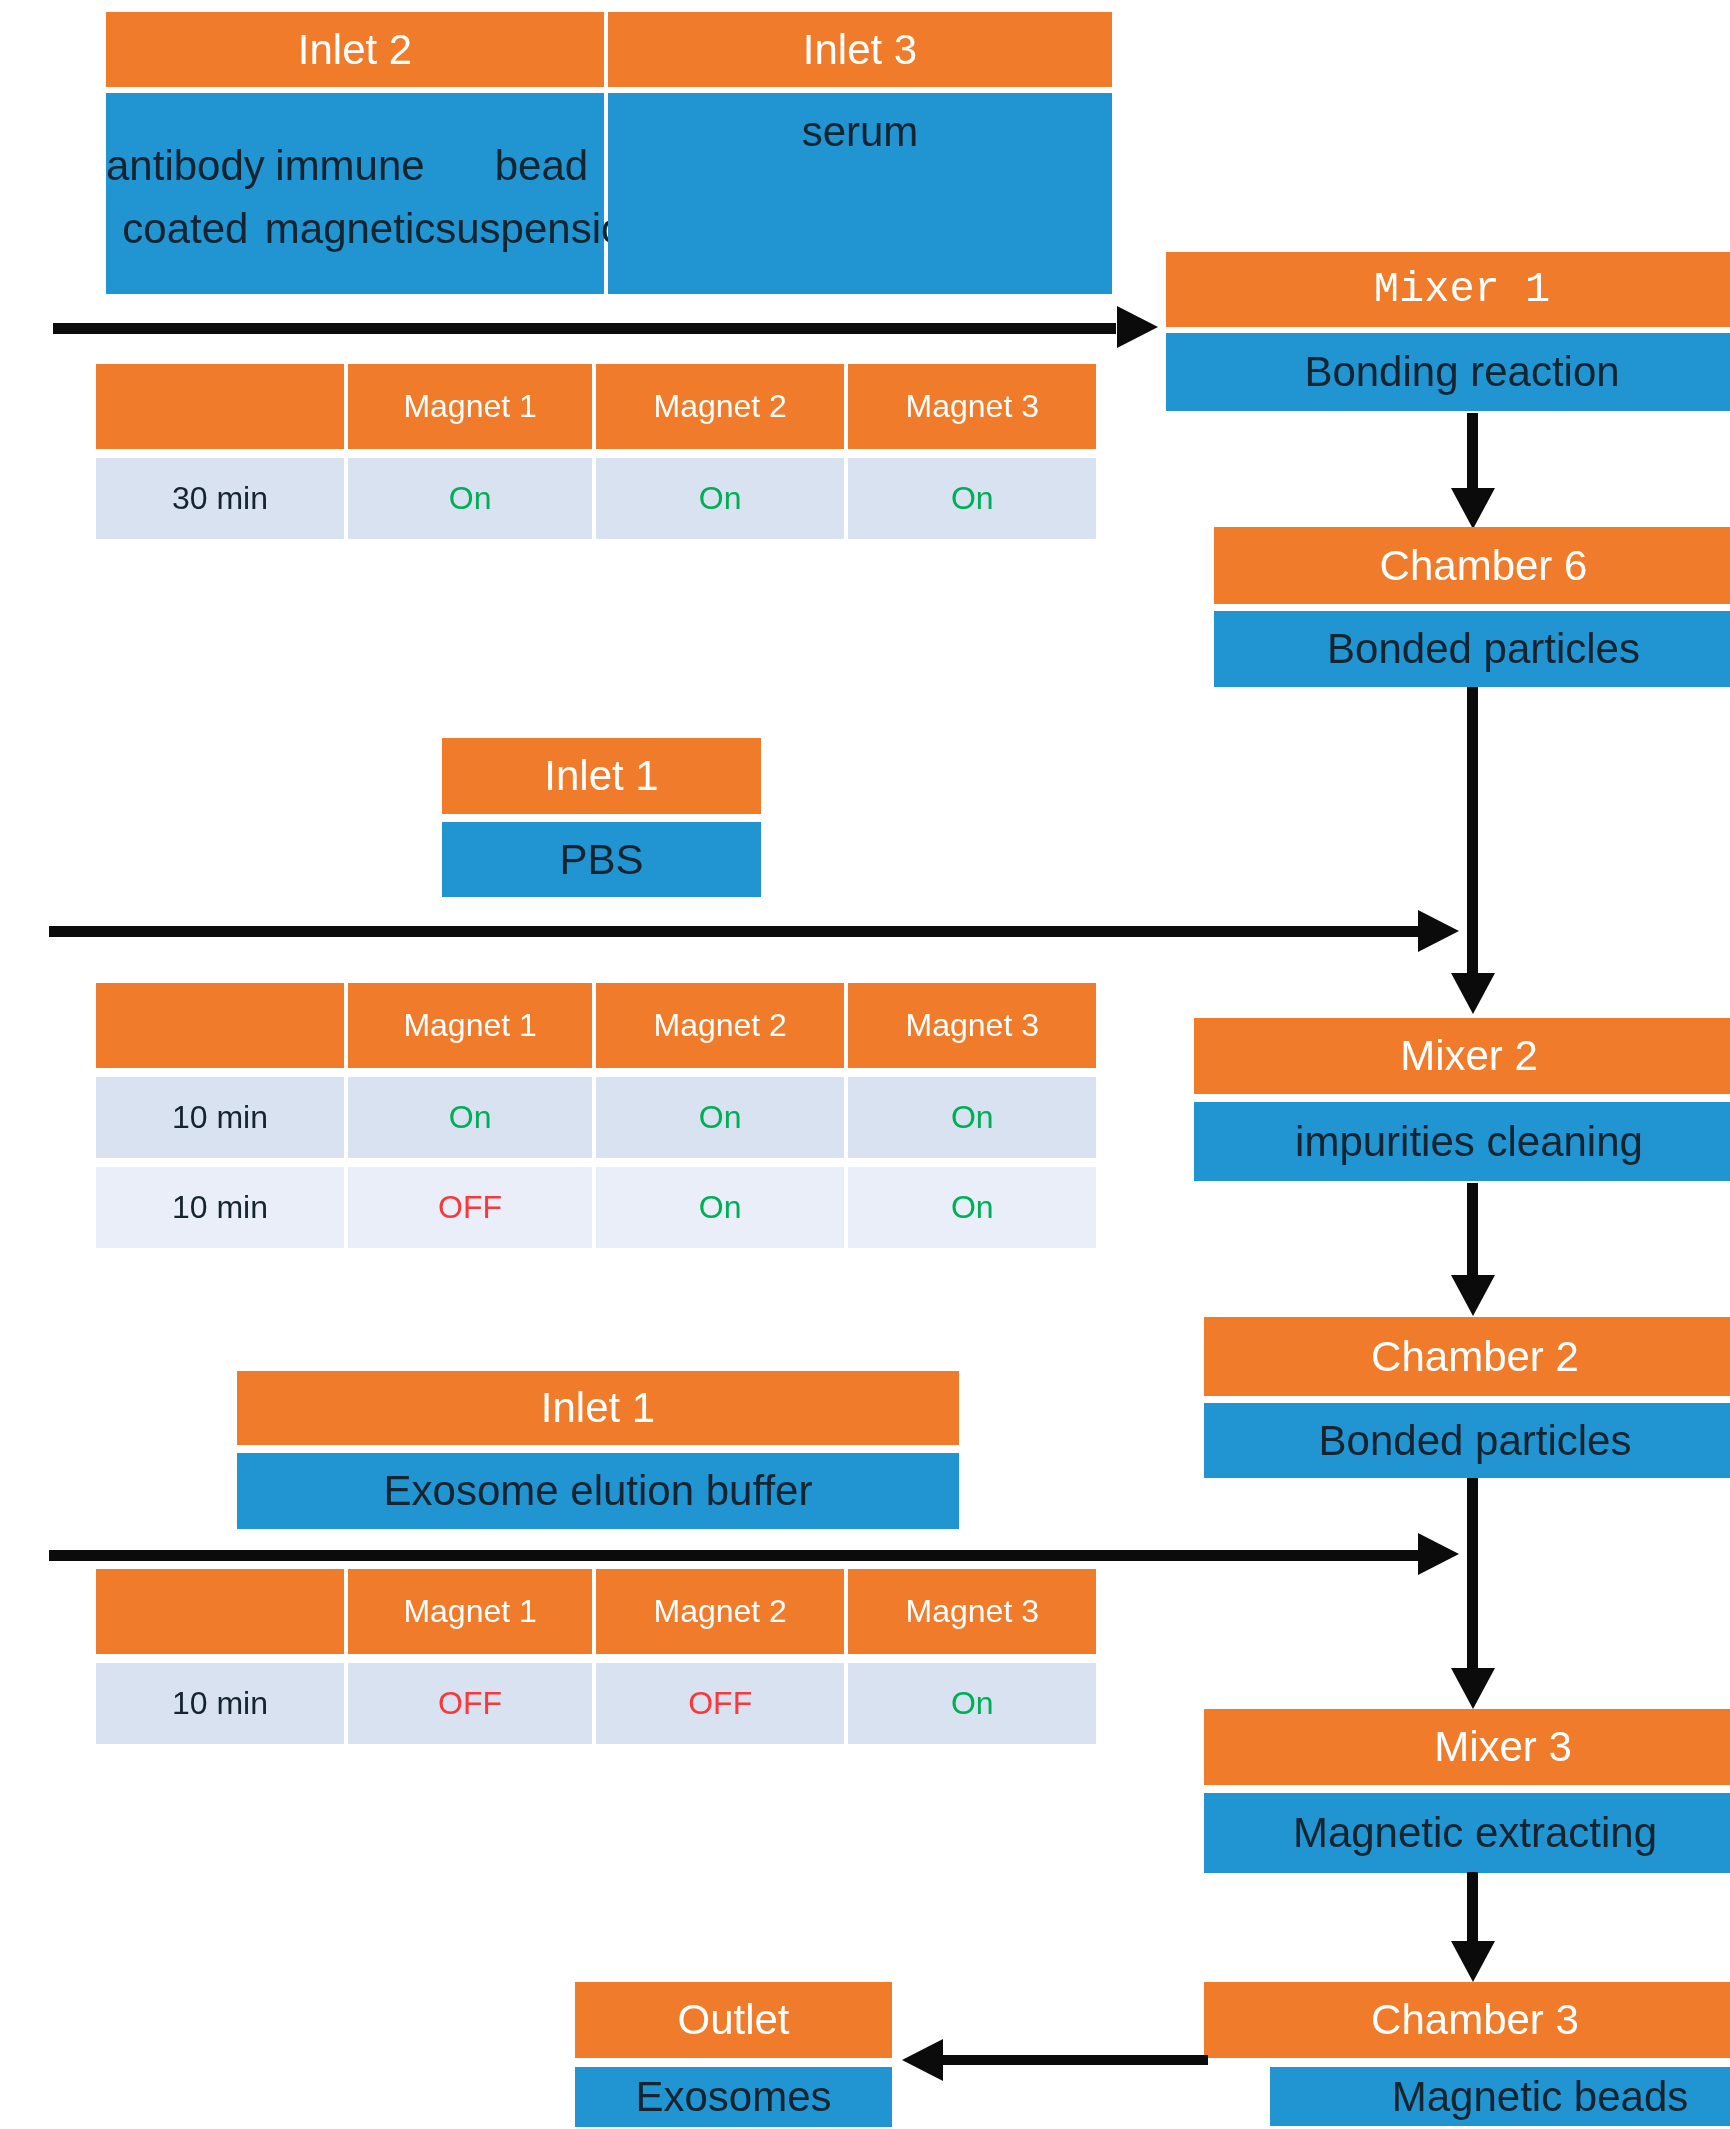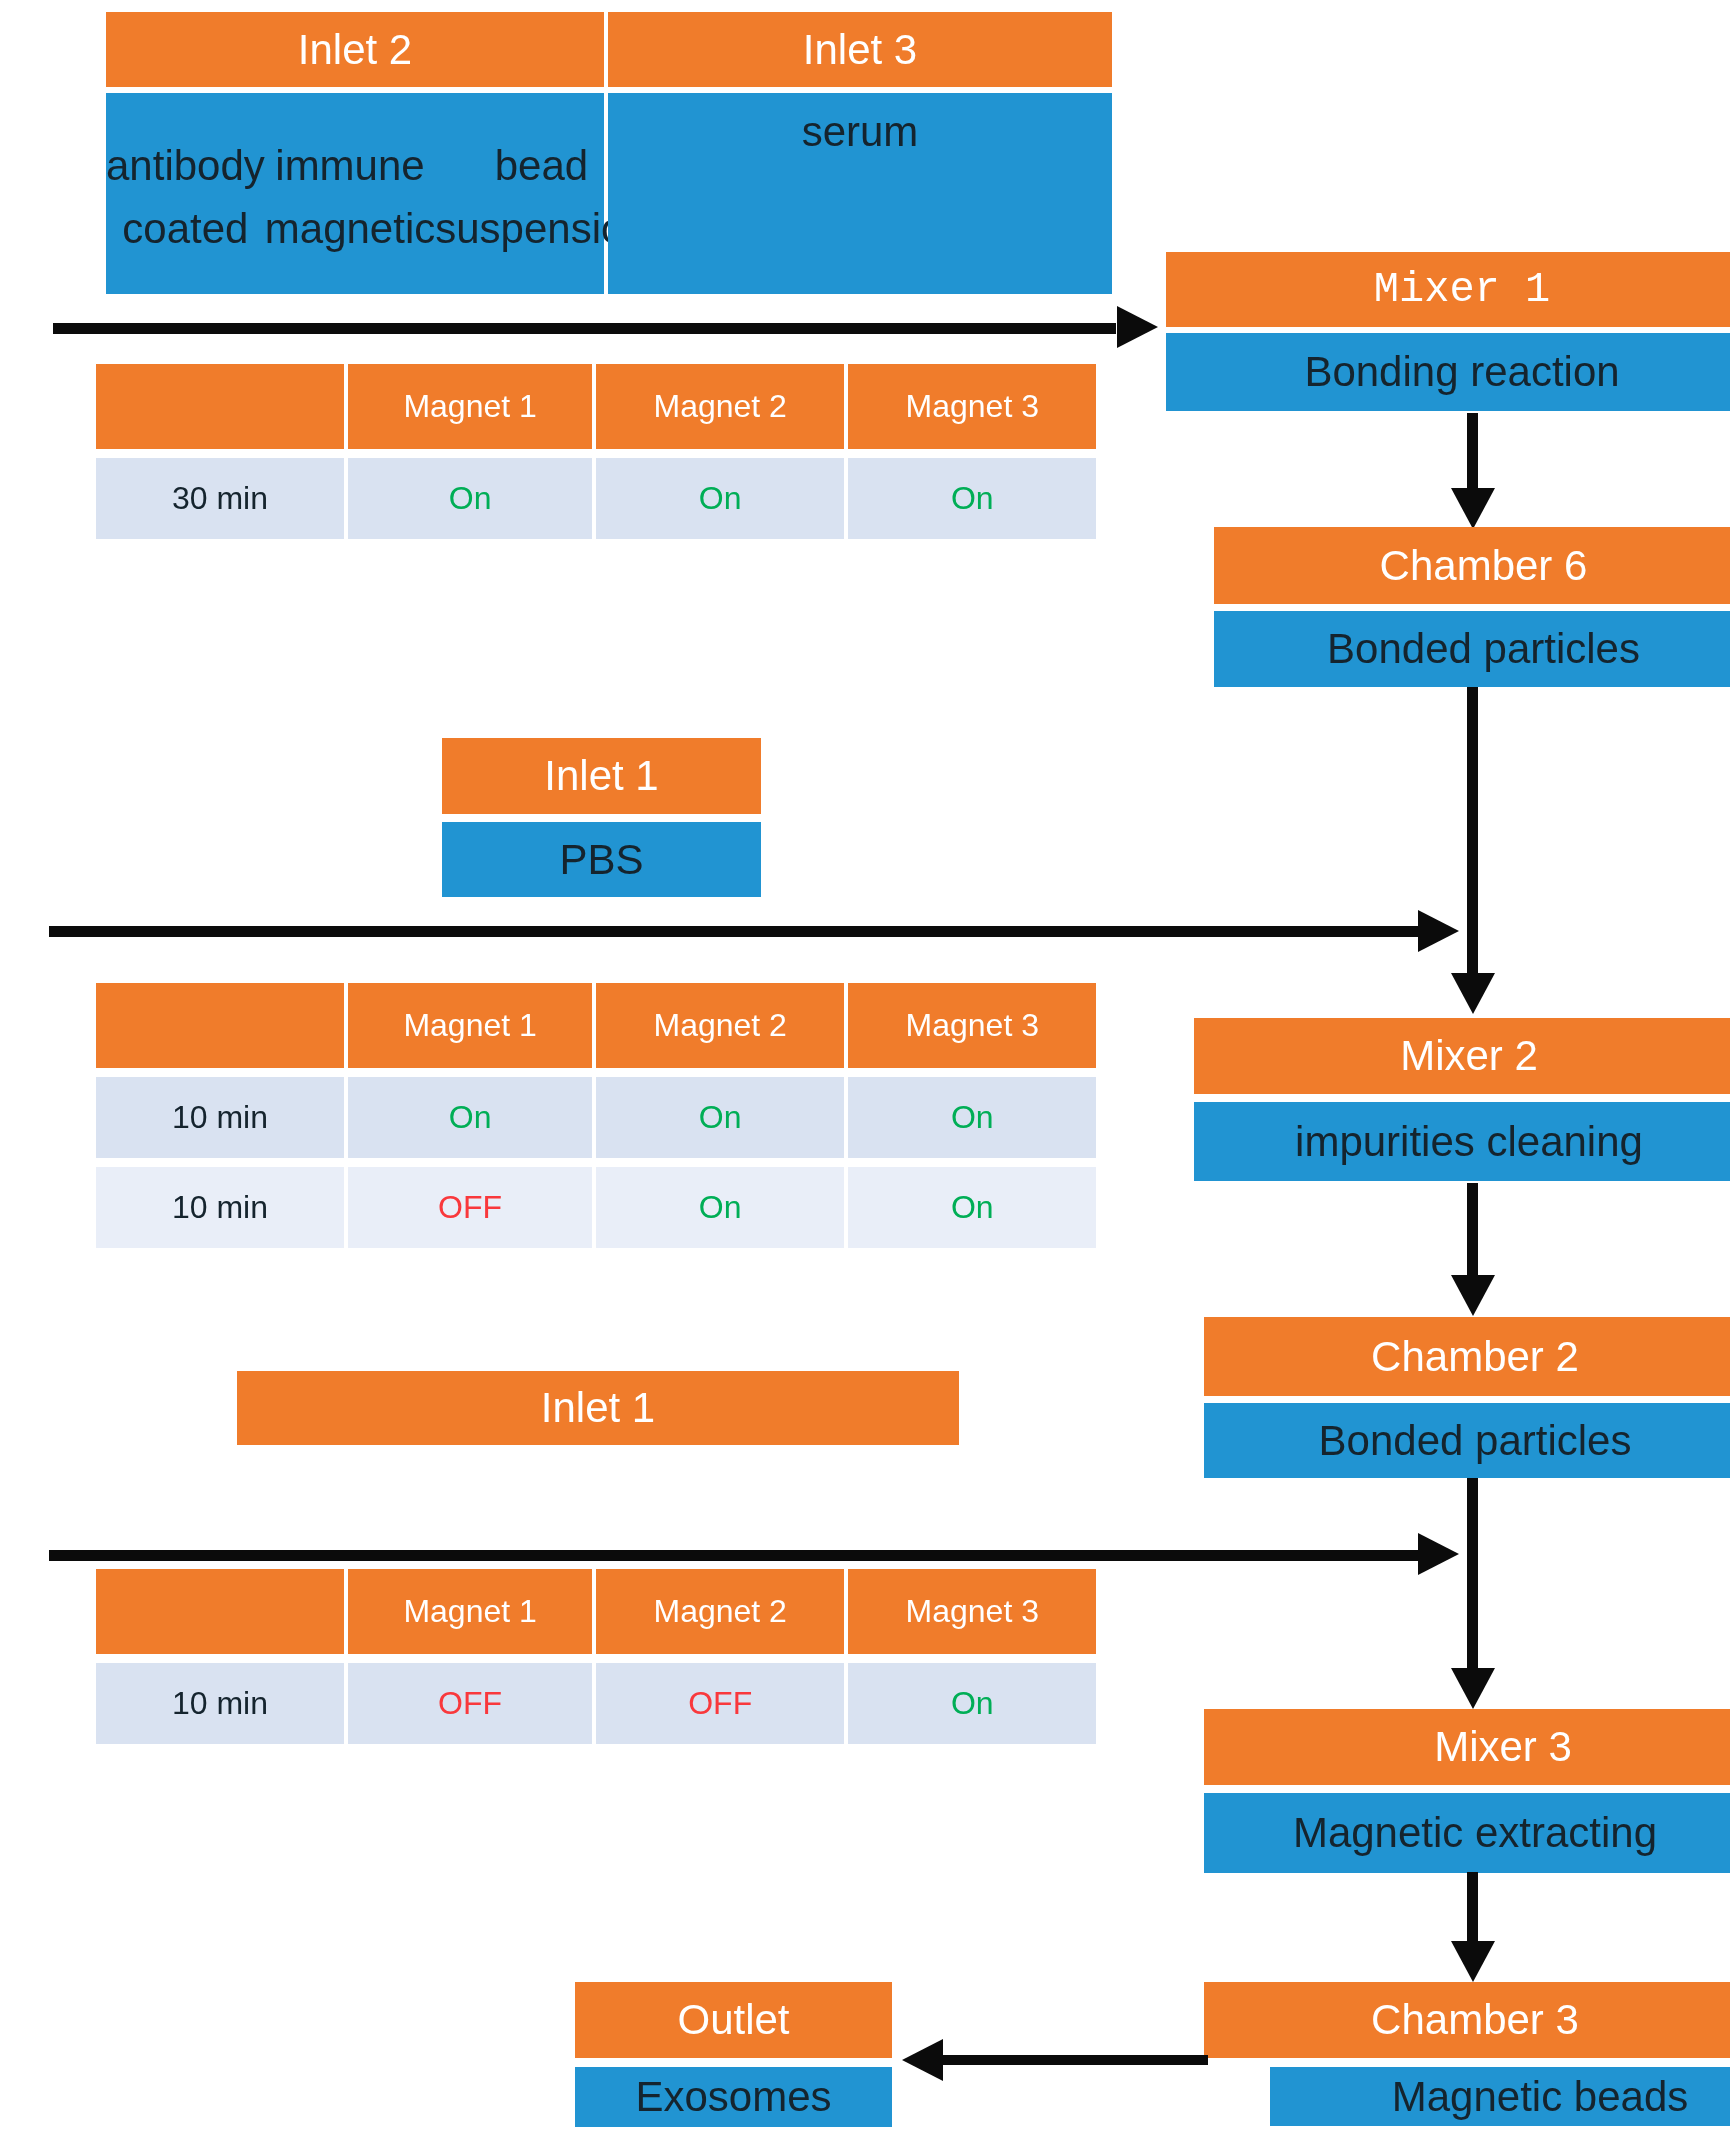"Exosome elution buffer" div.box { html: none -> <div> <span>Exosome elution buffer</span> </div> }
